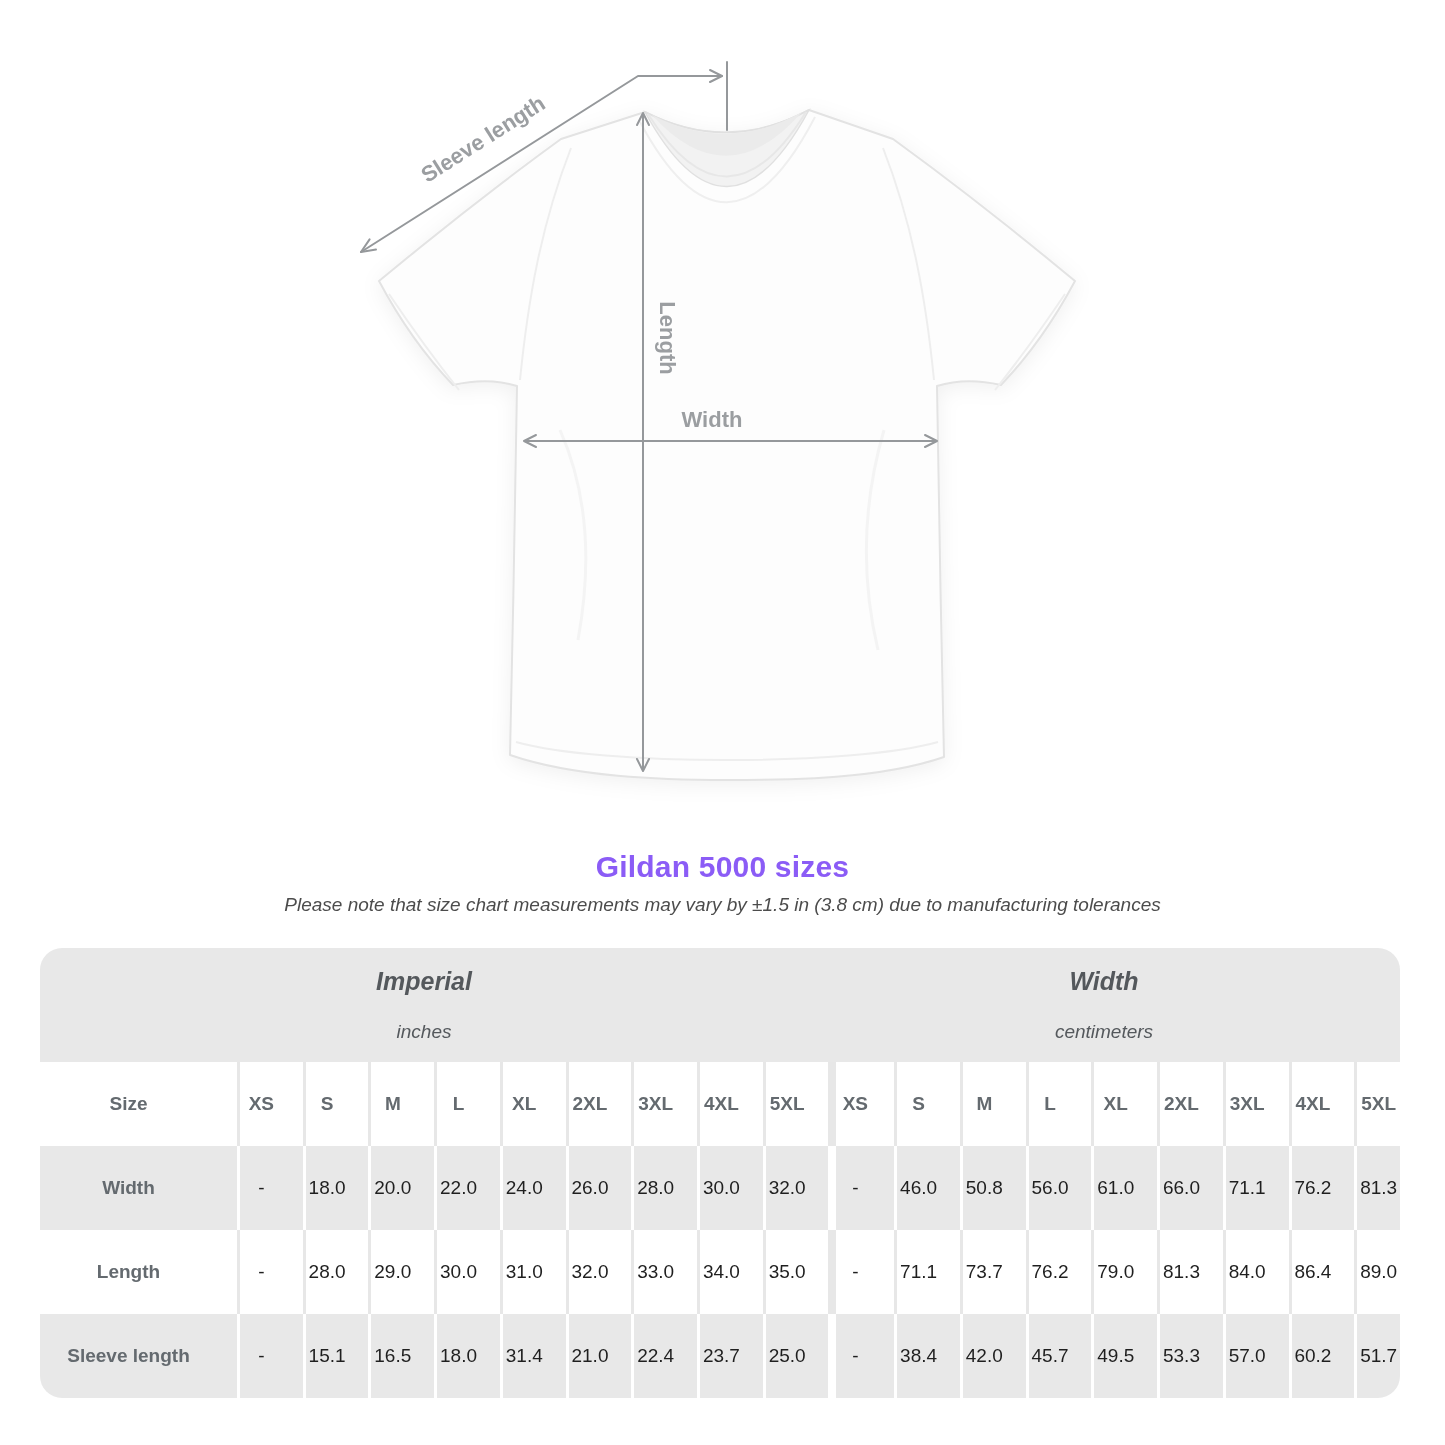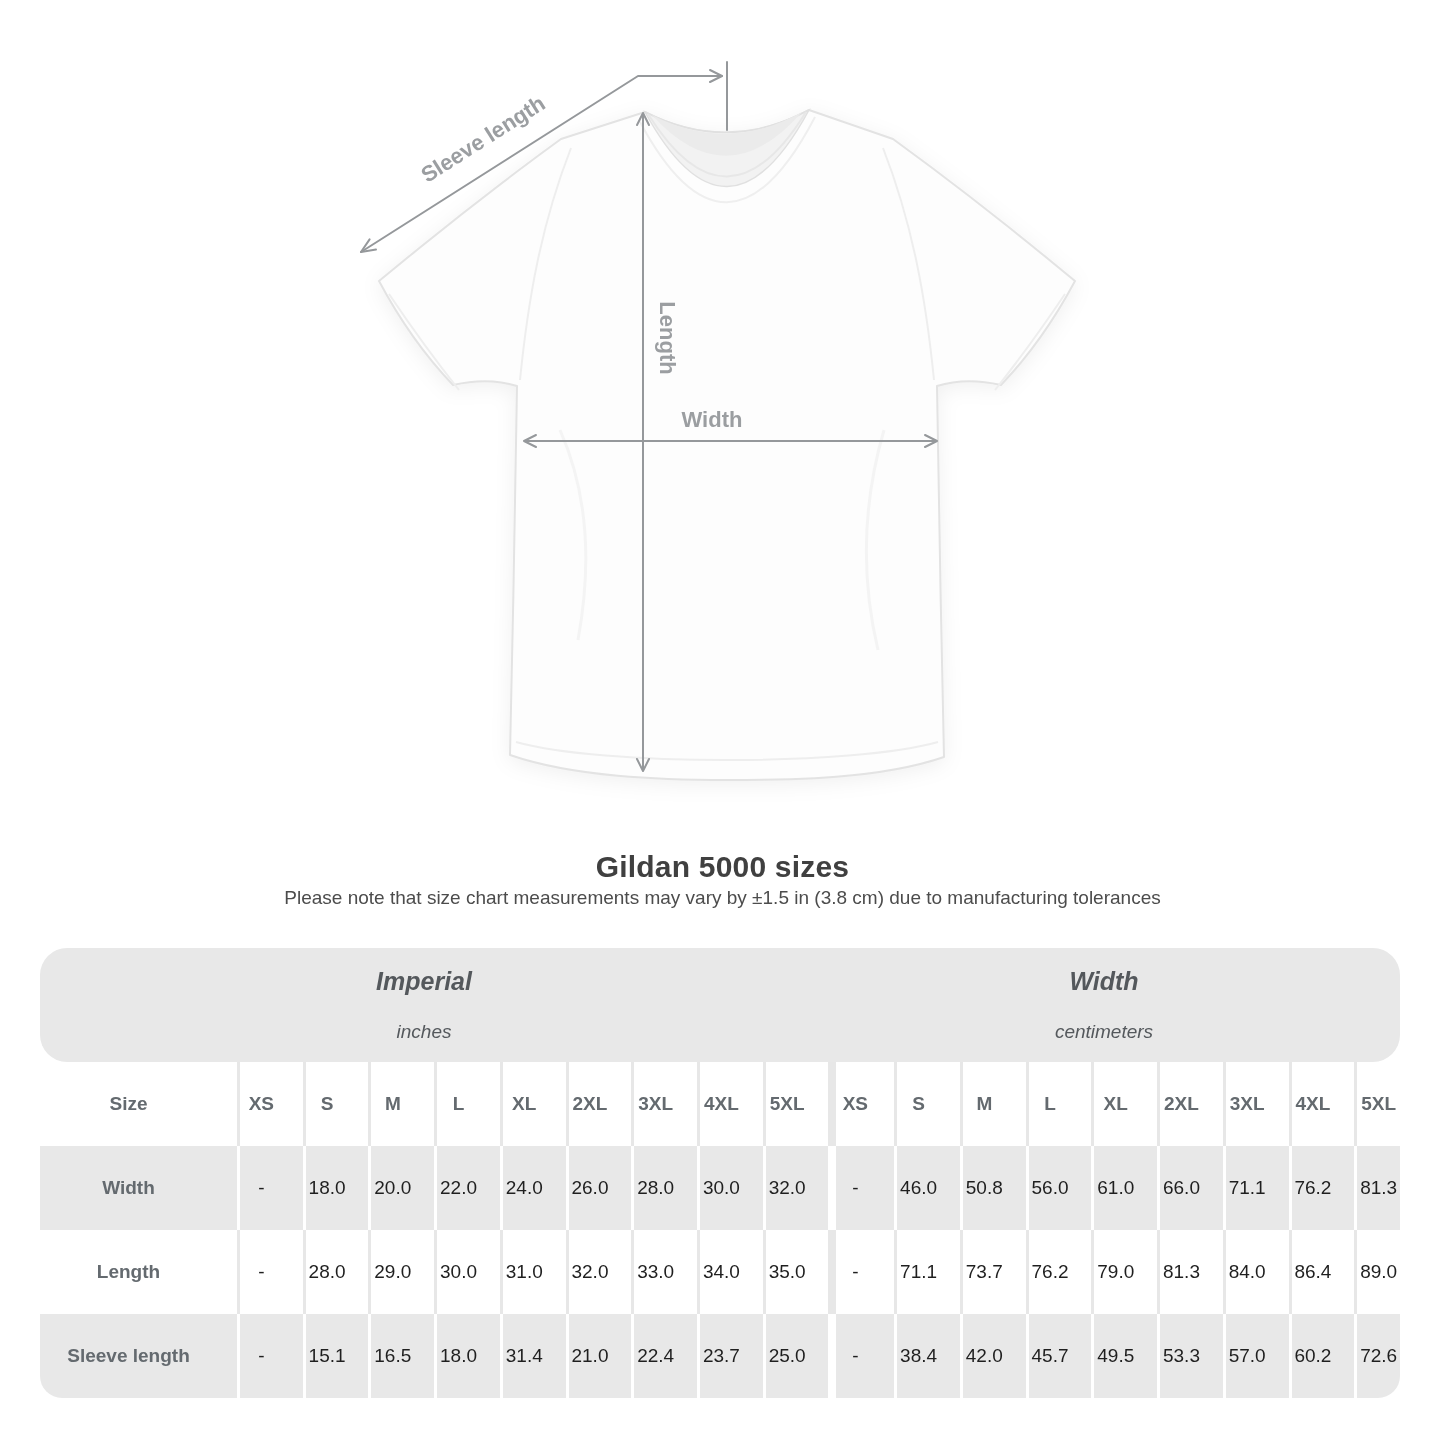"Gildan 5000 sizes" .page-title { color: #404040 -> #8b5cf6 }
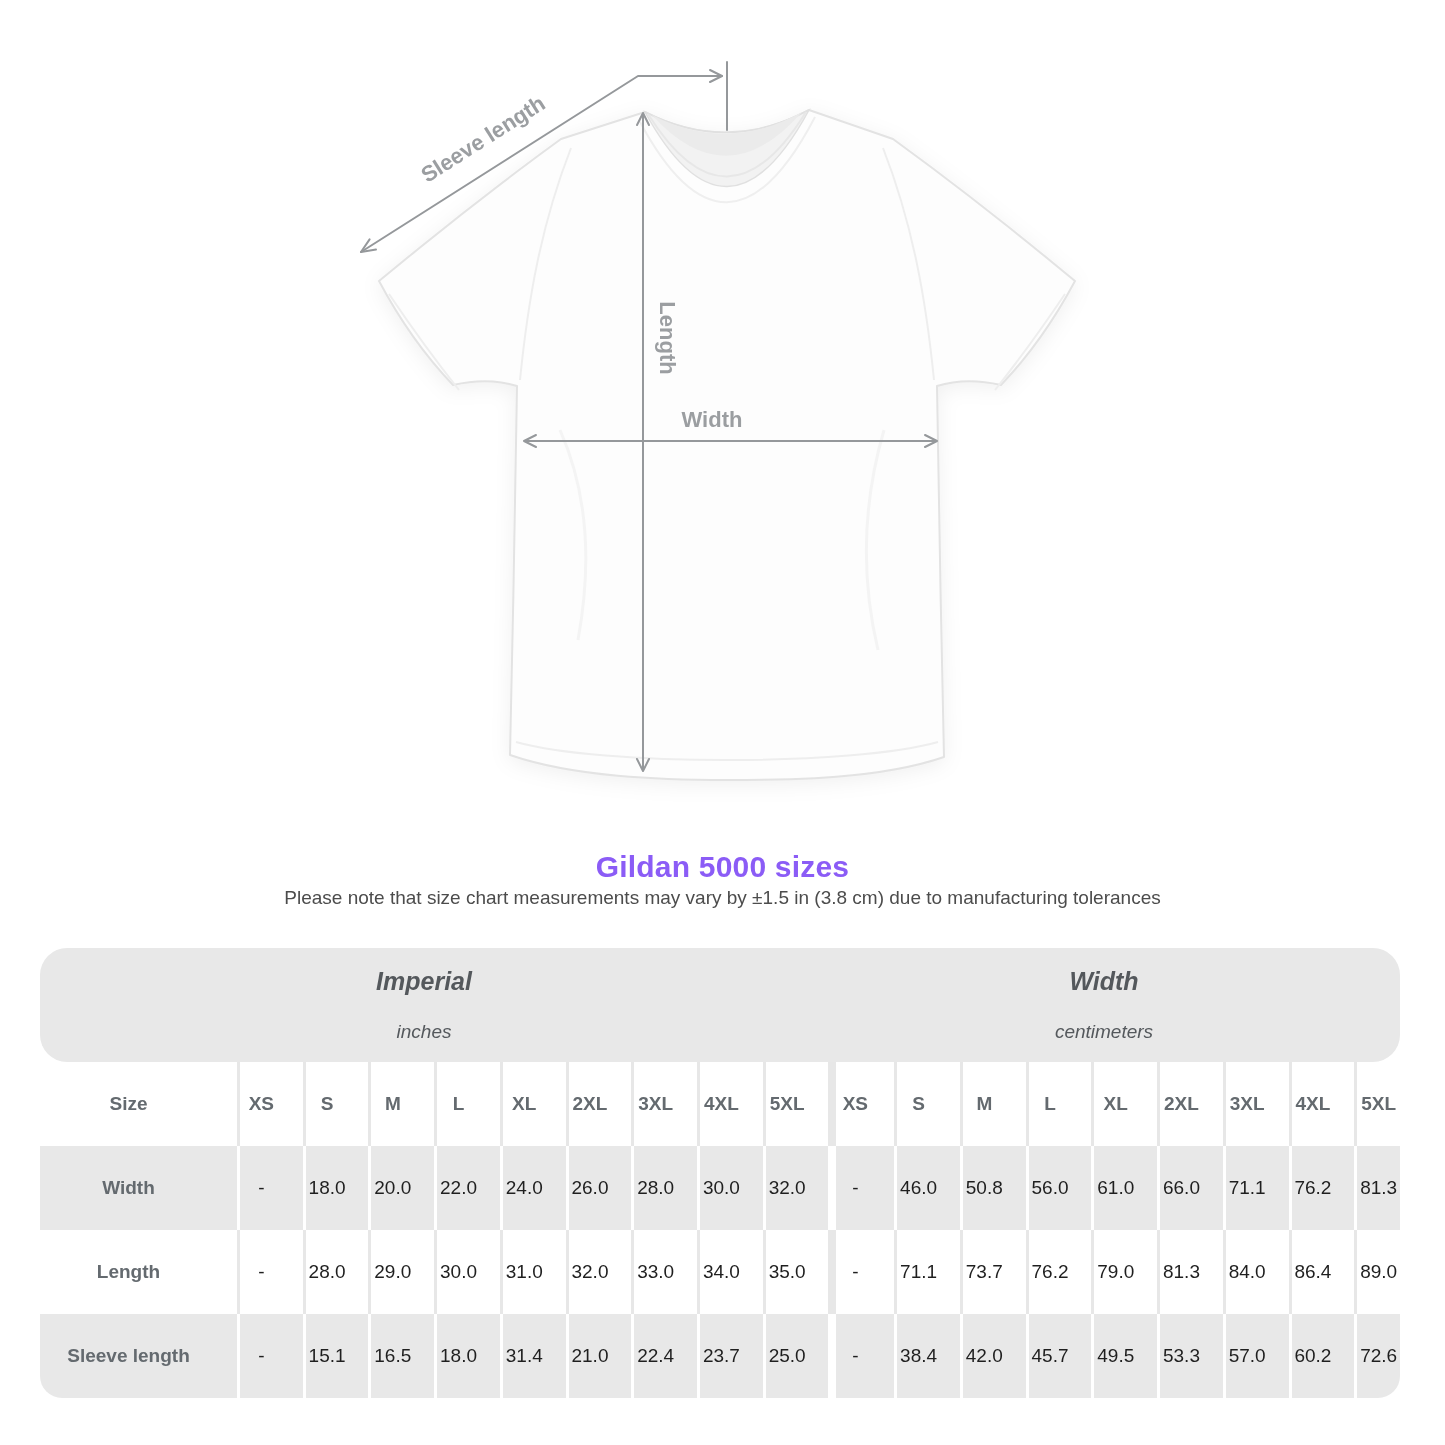"Please note that size chart" .page-note { font-style: none -> italic; margin-top: 3px -> 10px }
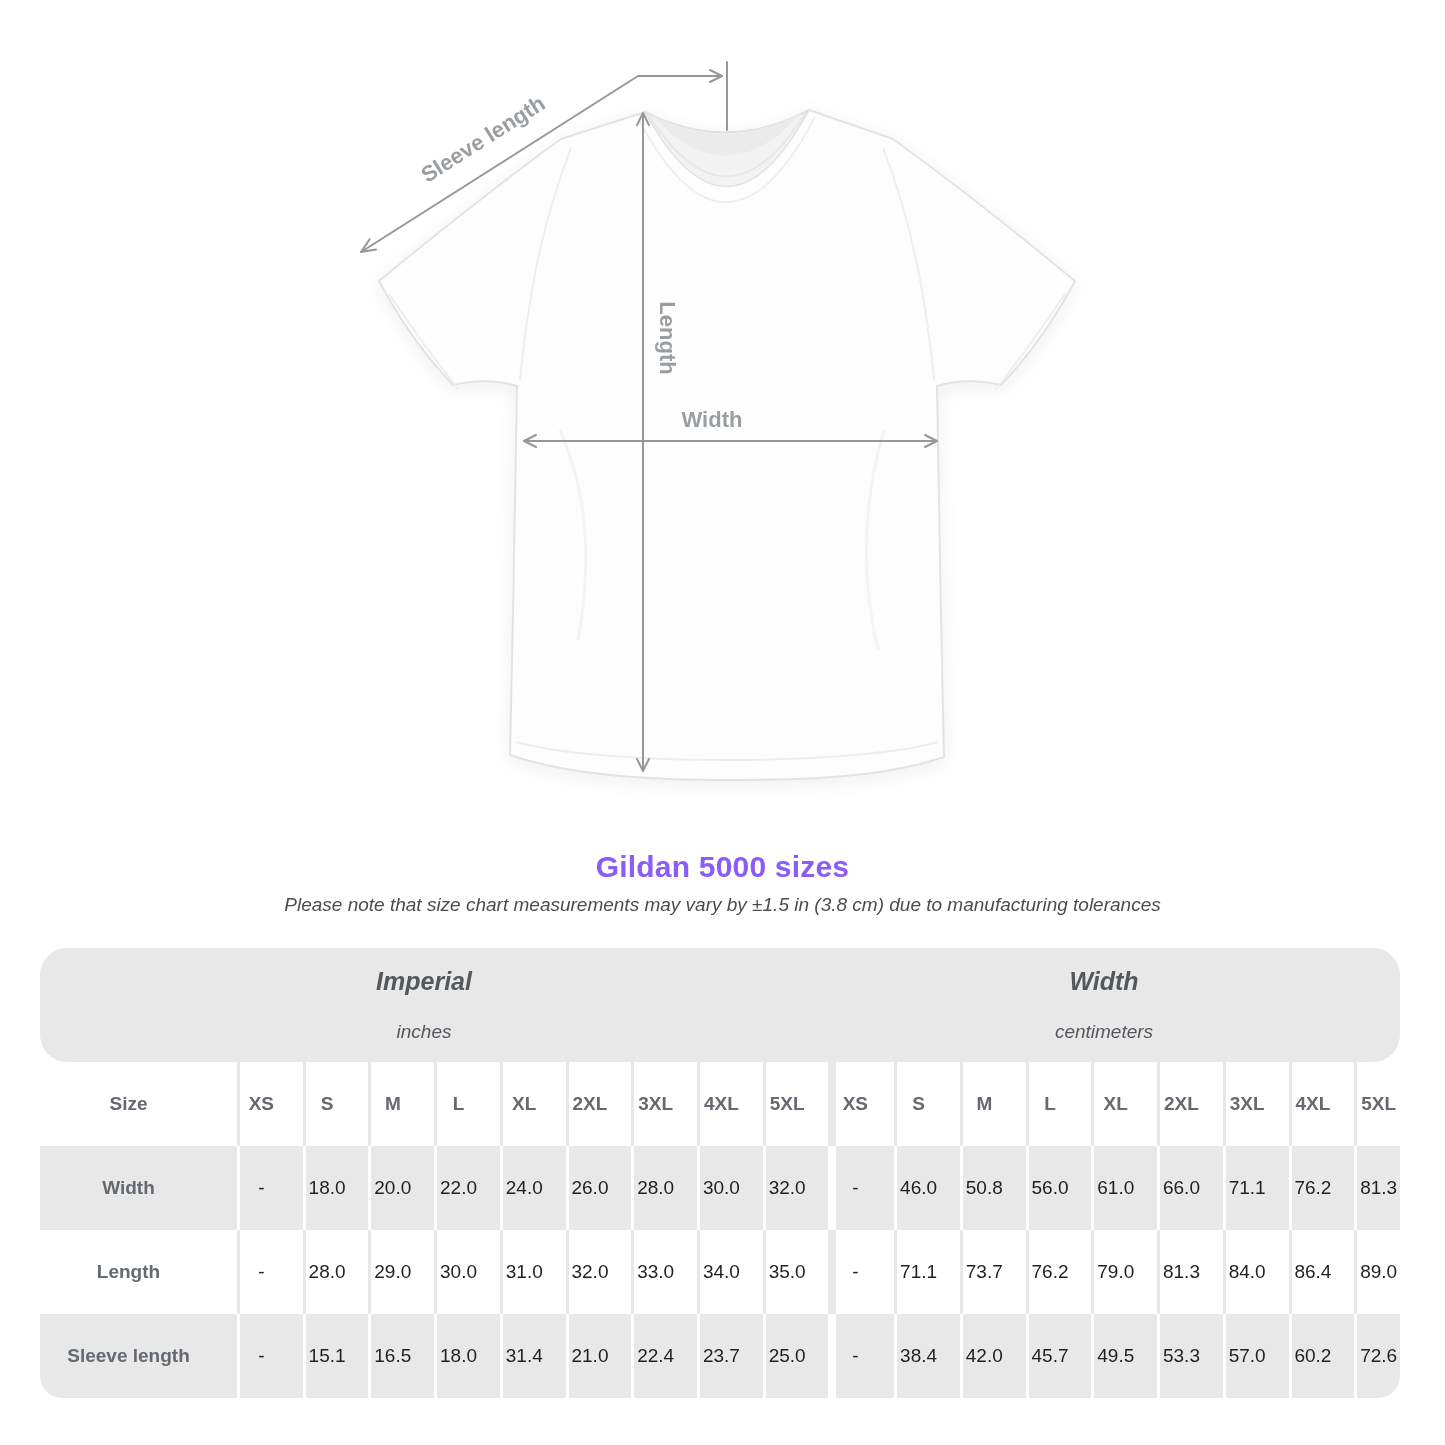"Imperial" .band { border-radius: 27px -> none }
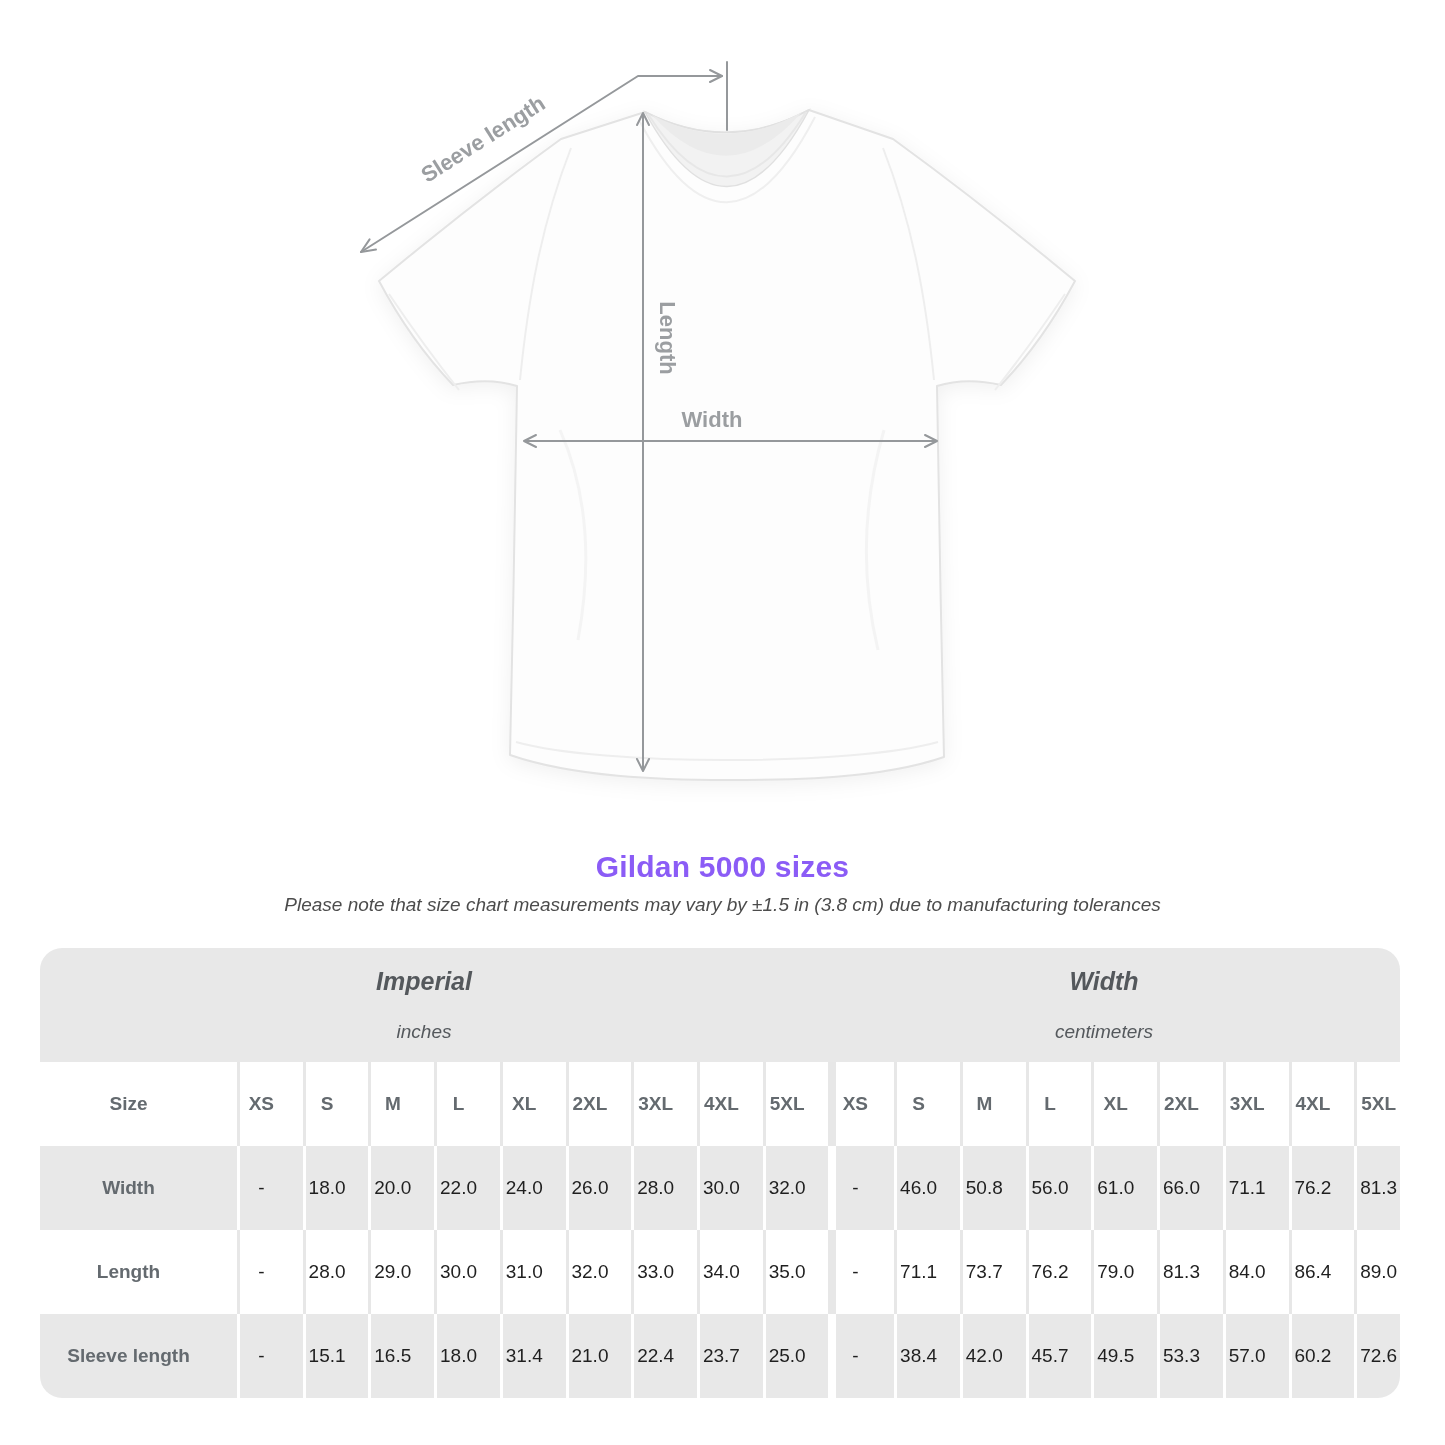"72.6" div.cell { text: 72.6 -> 51.7 }
